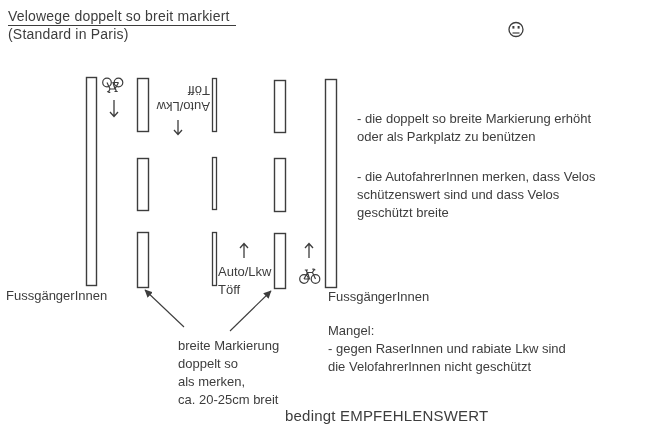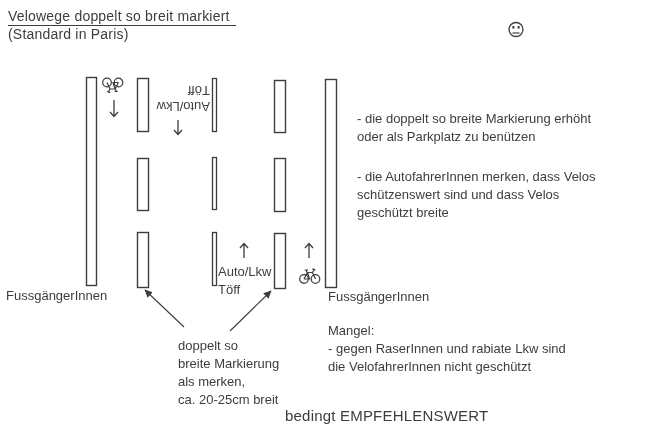"doppelt so" div { order: before "breite Markierung" -> after "breite Markierung" }
